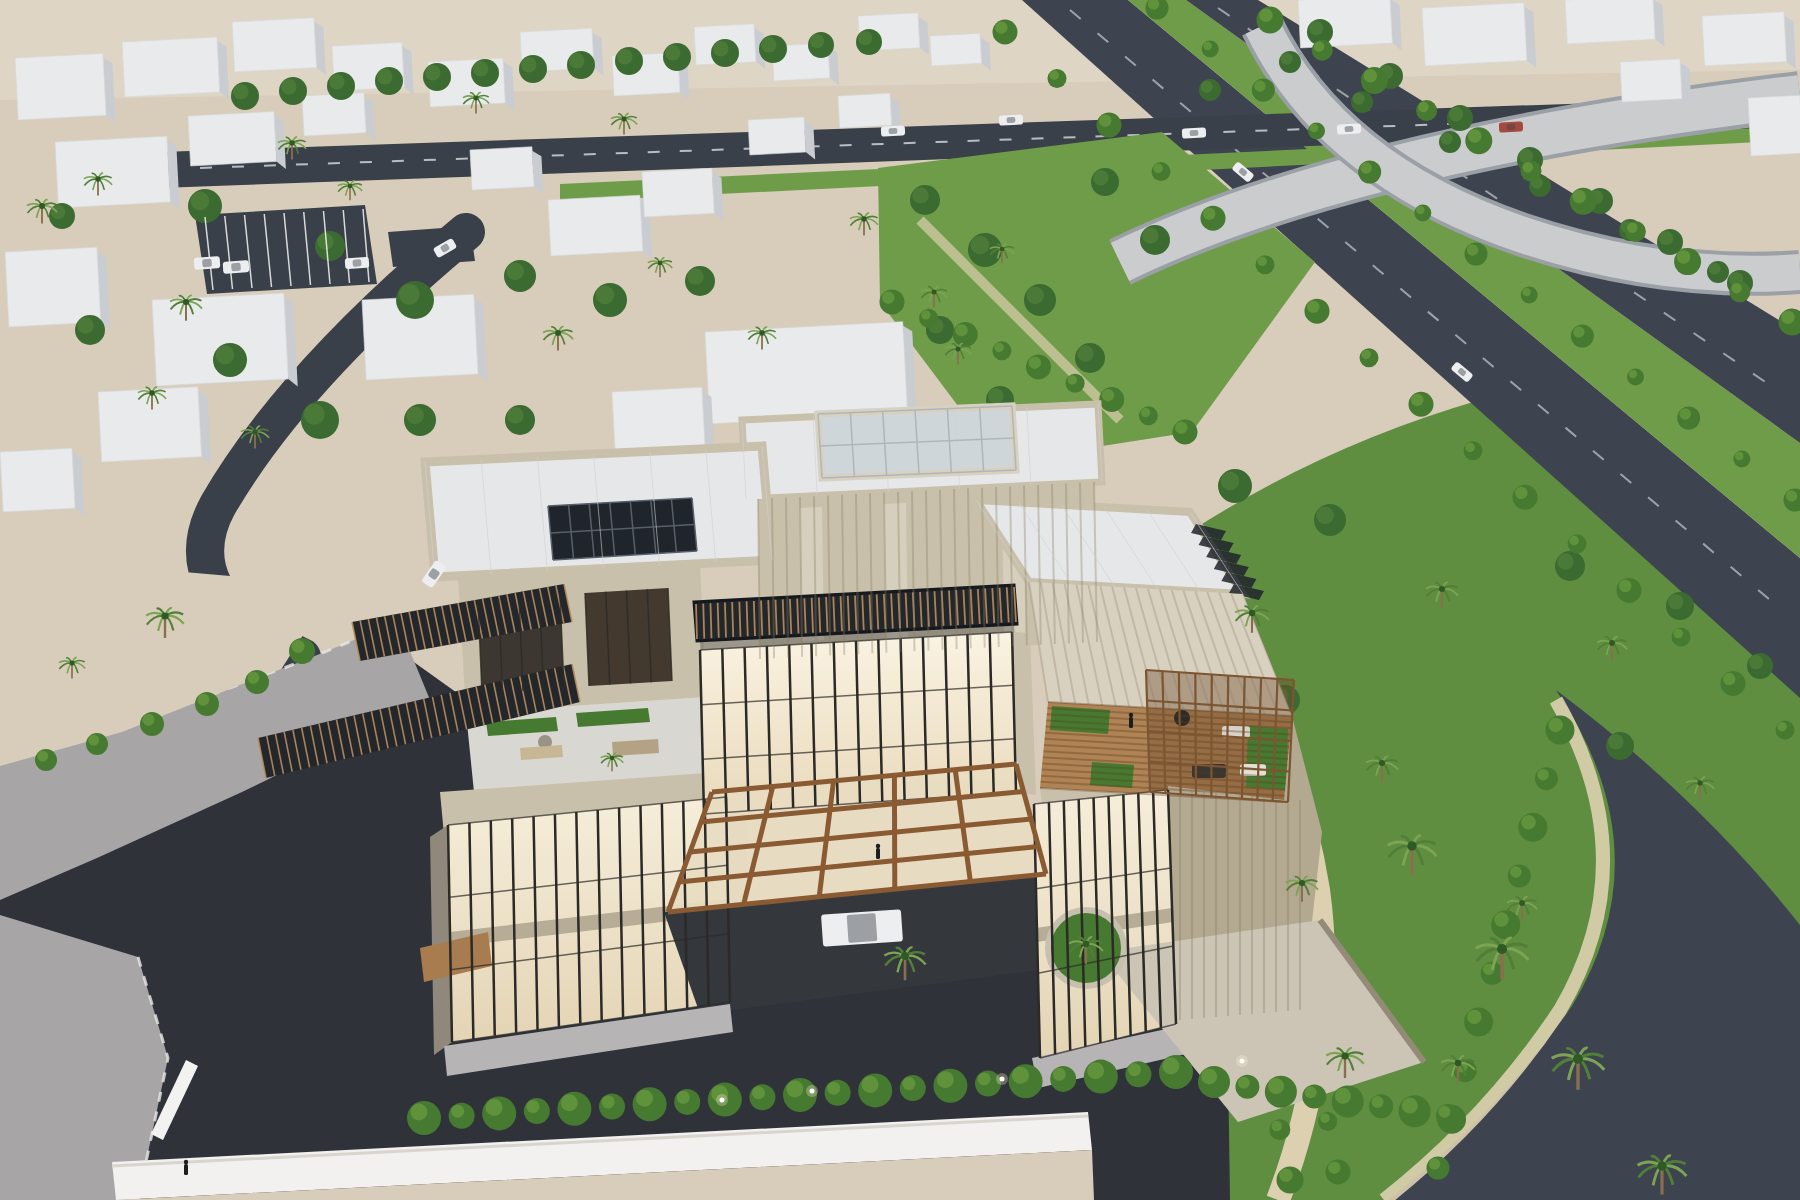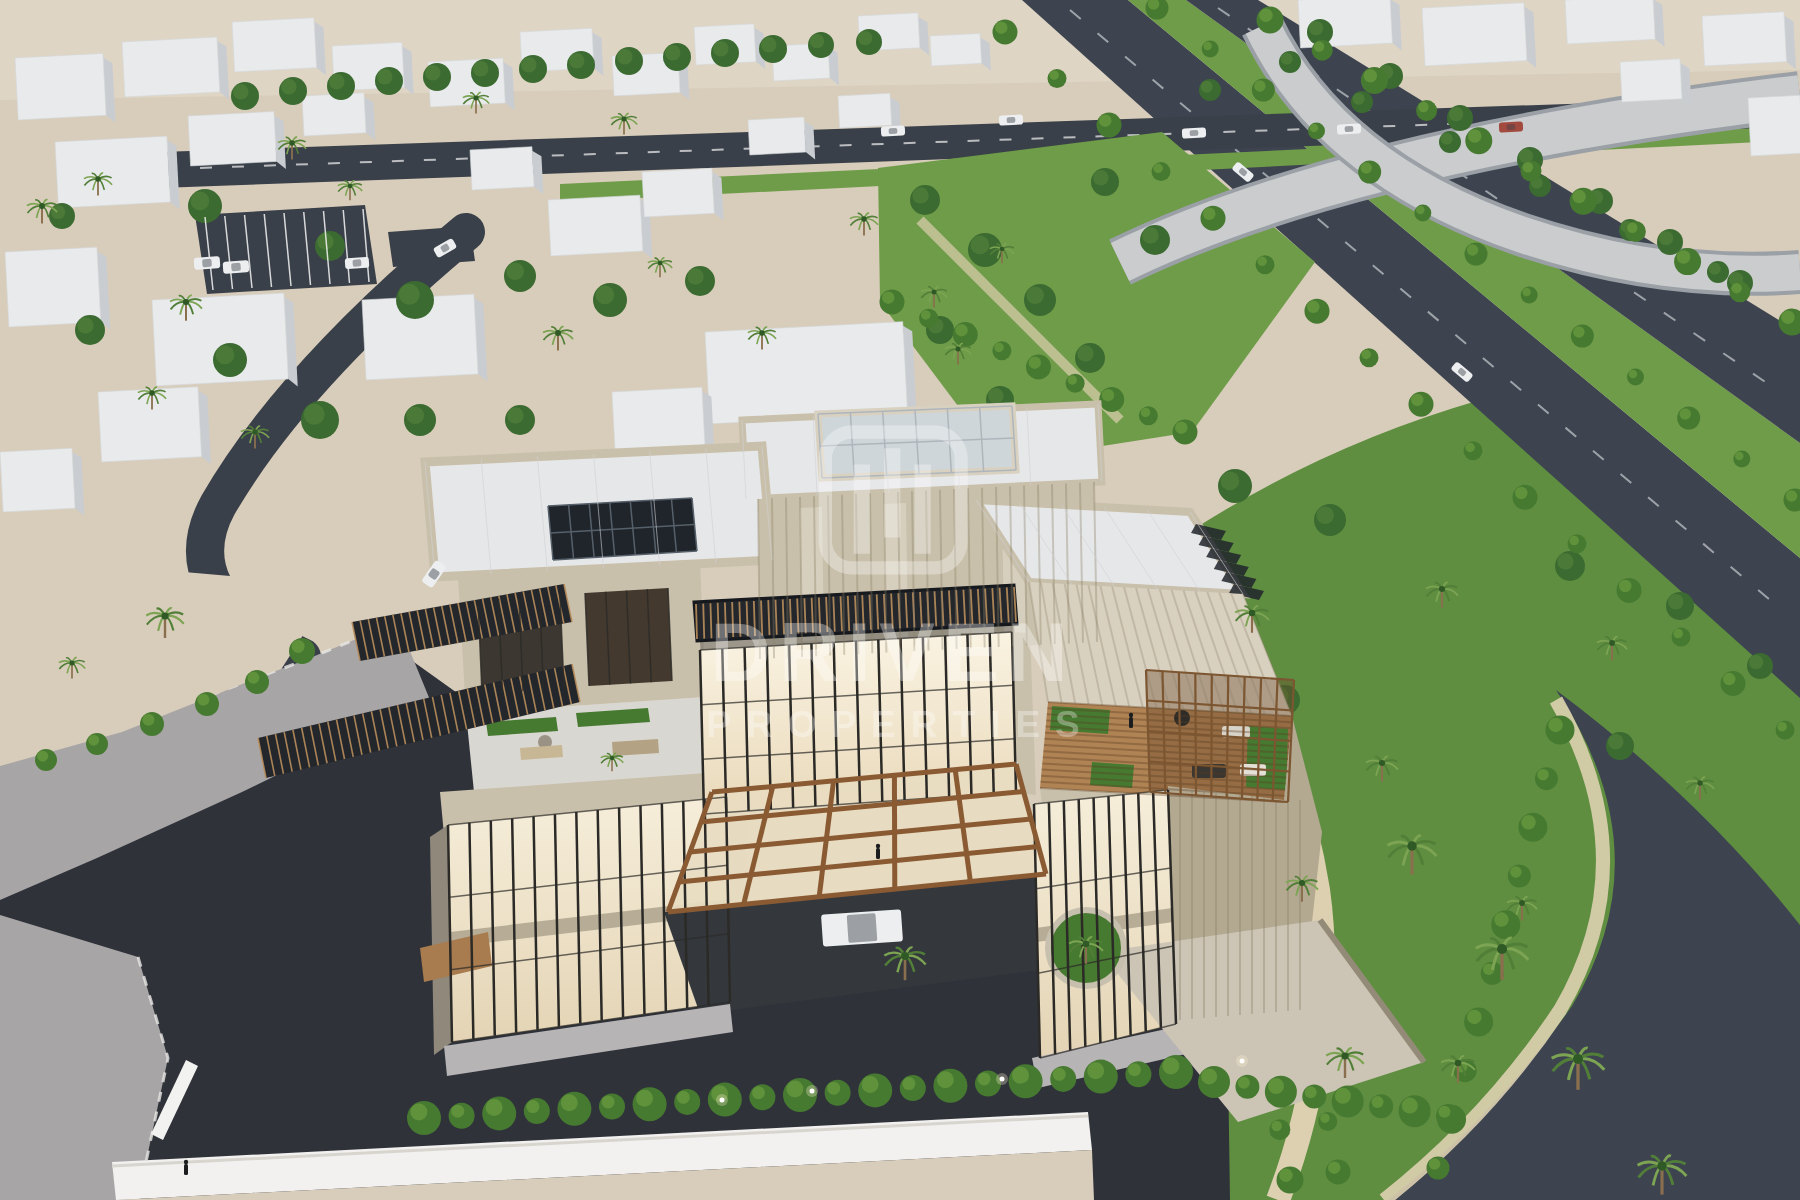"DRIVEN" div.wm { html: <div> <svg> <rect></rect> <rect></rect> <rect></rect> <rect></rect> </svg> <div>DRIVEN</div> <div>PROPERTIES</div> </div> -> none }
